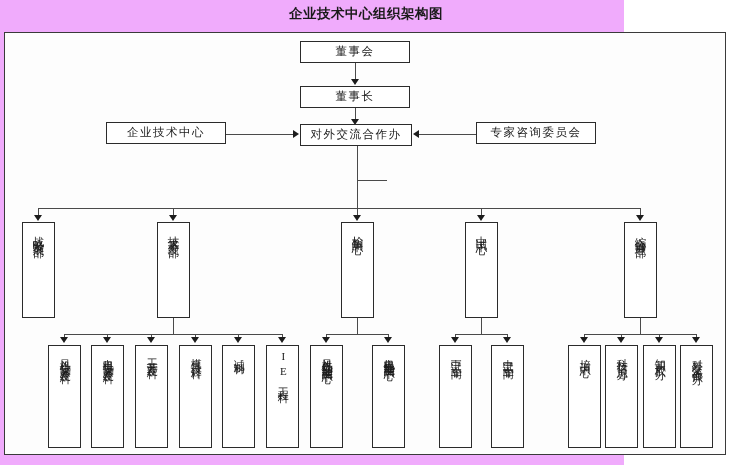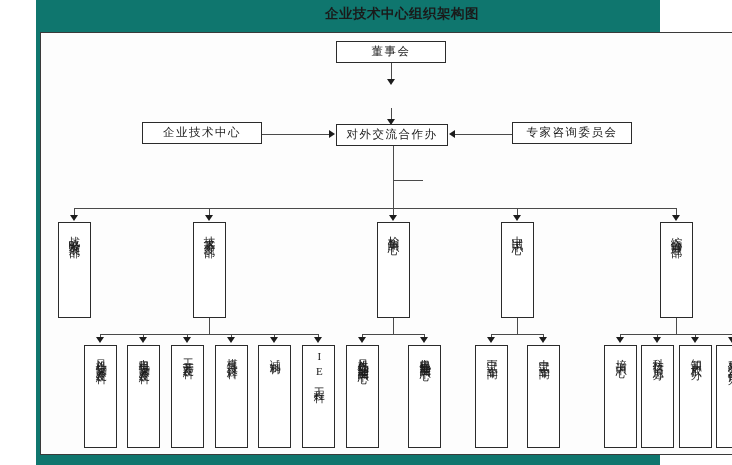"企业技术中心组织架构图" #chart-root { background: #0f766e -> #f0abfc; margin-left: 36px -> none }
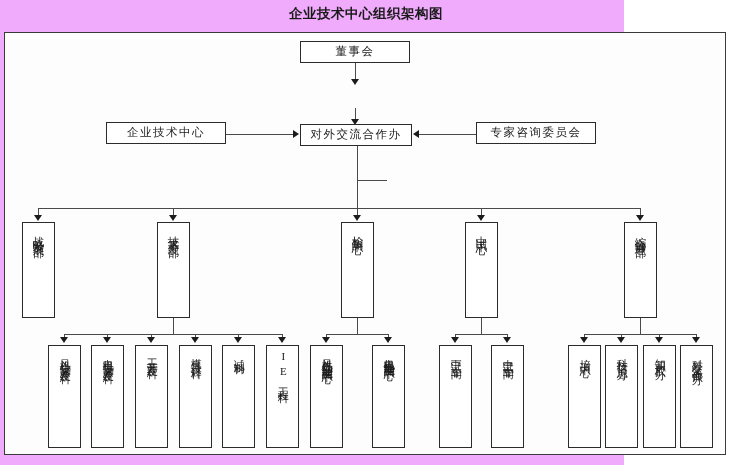"董事长" div.node { html: none -> <div>董事长</div> }
